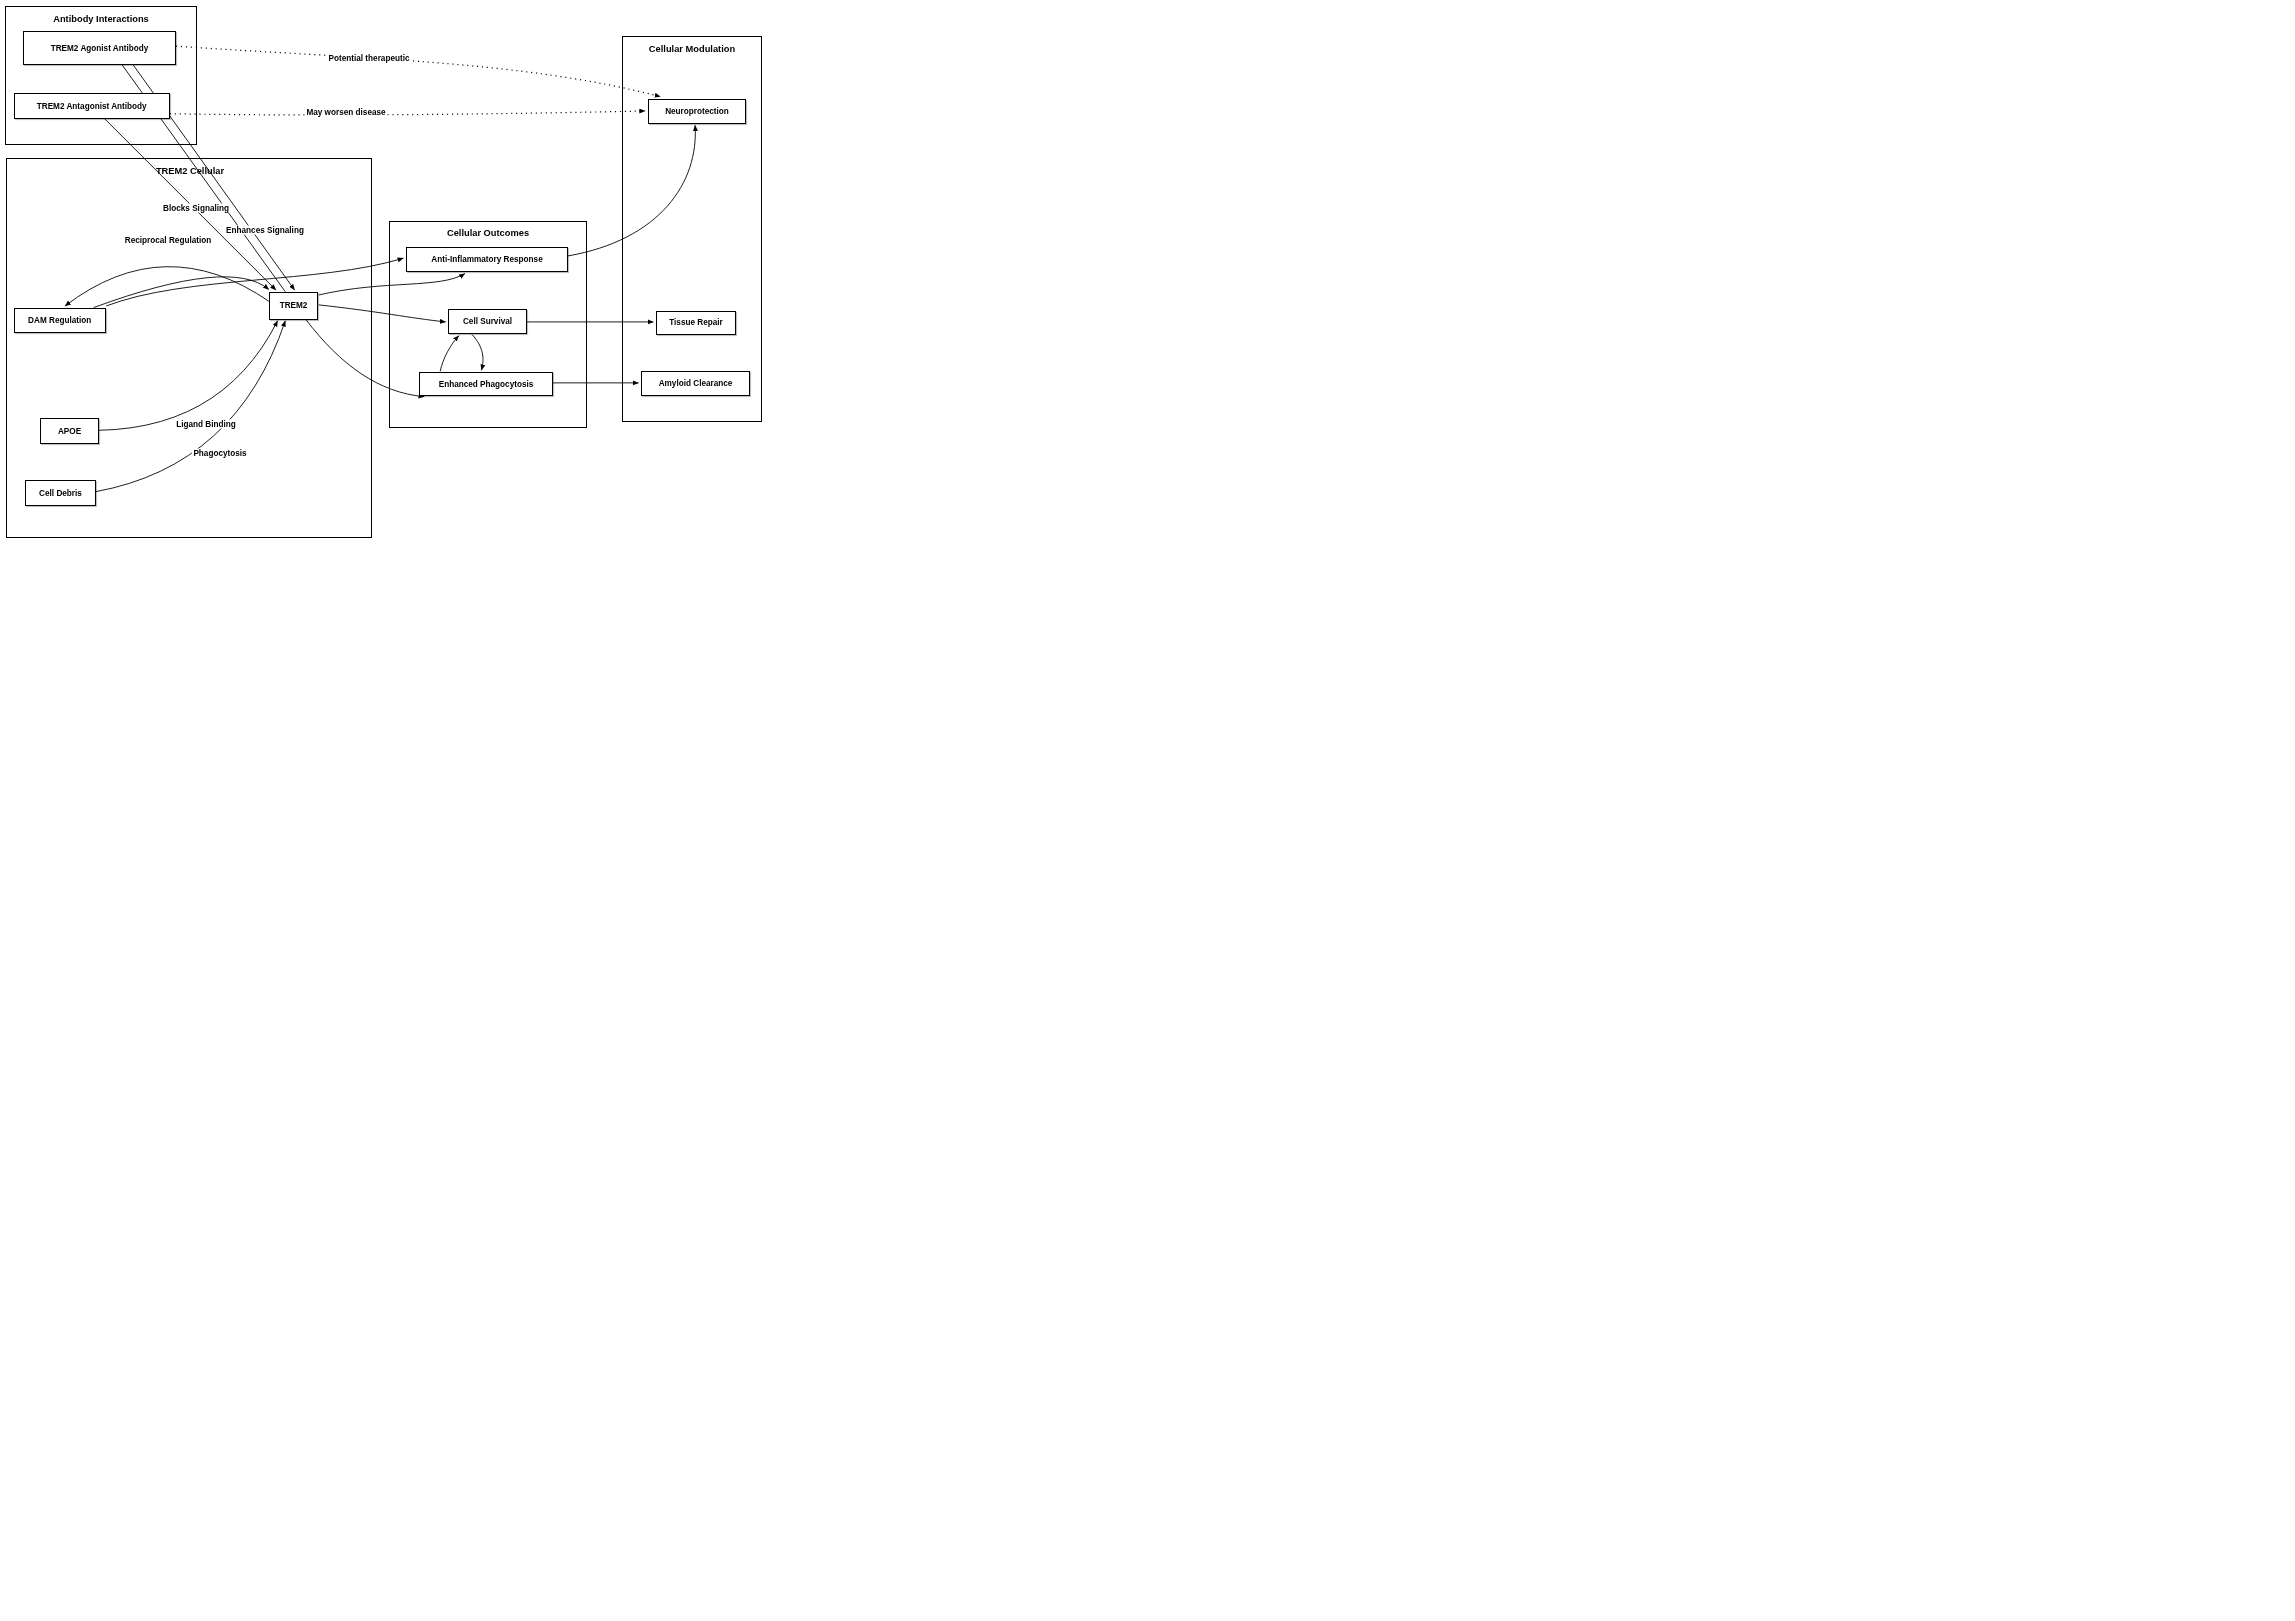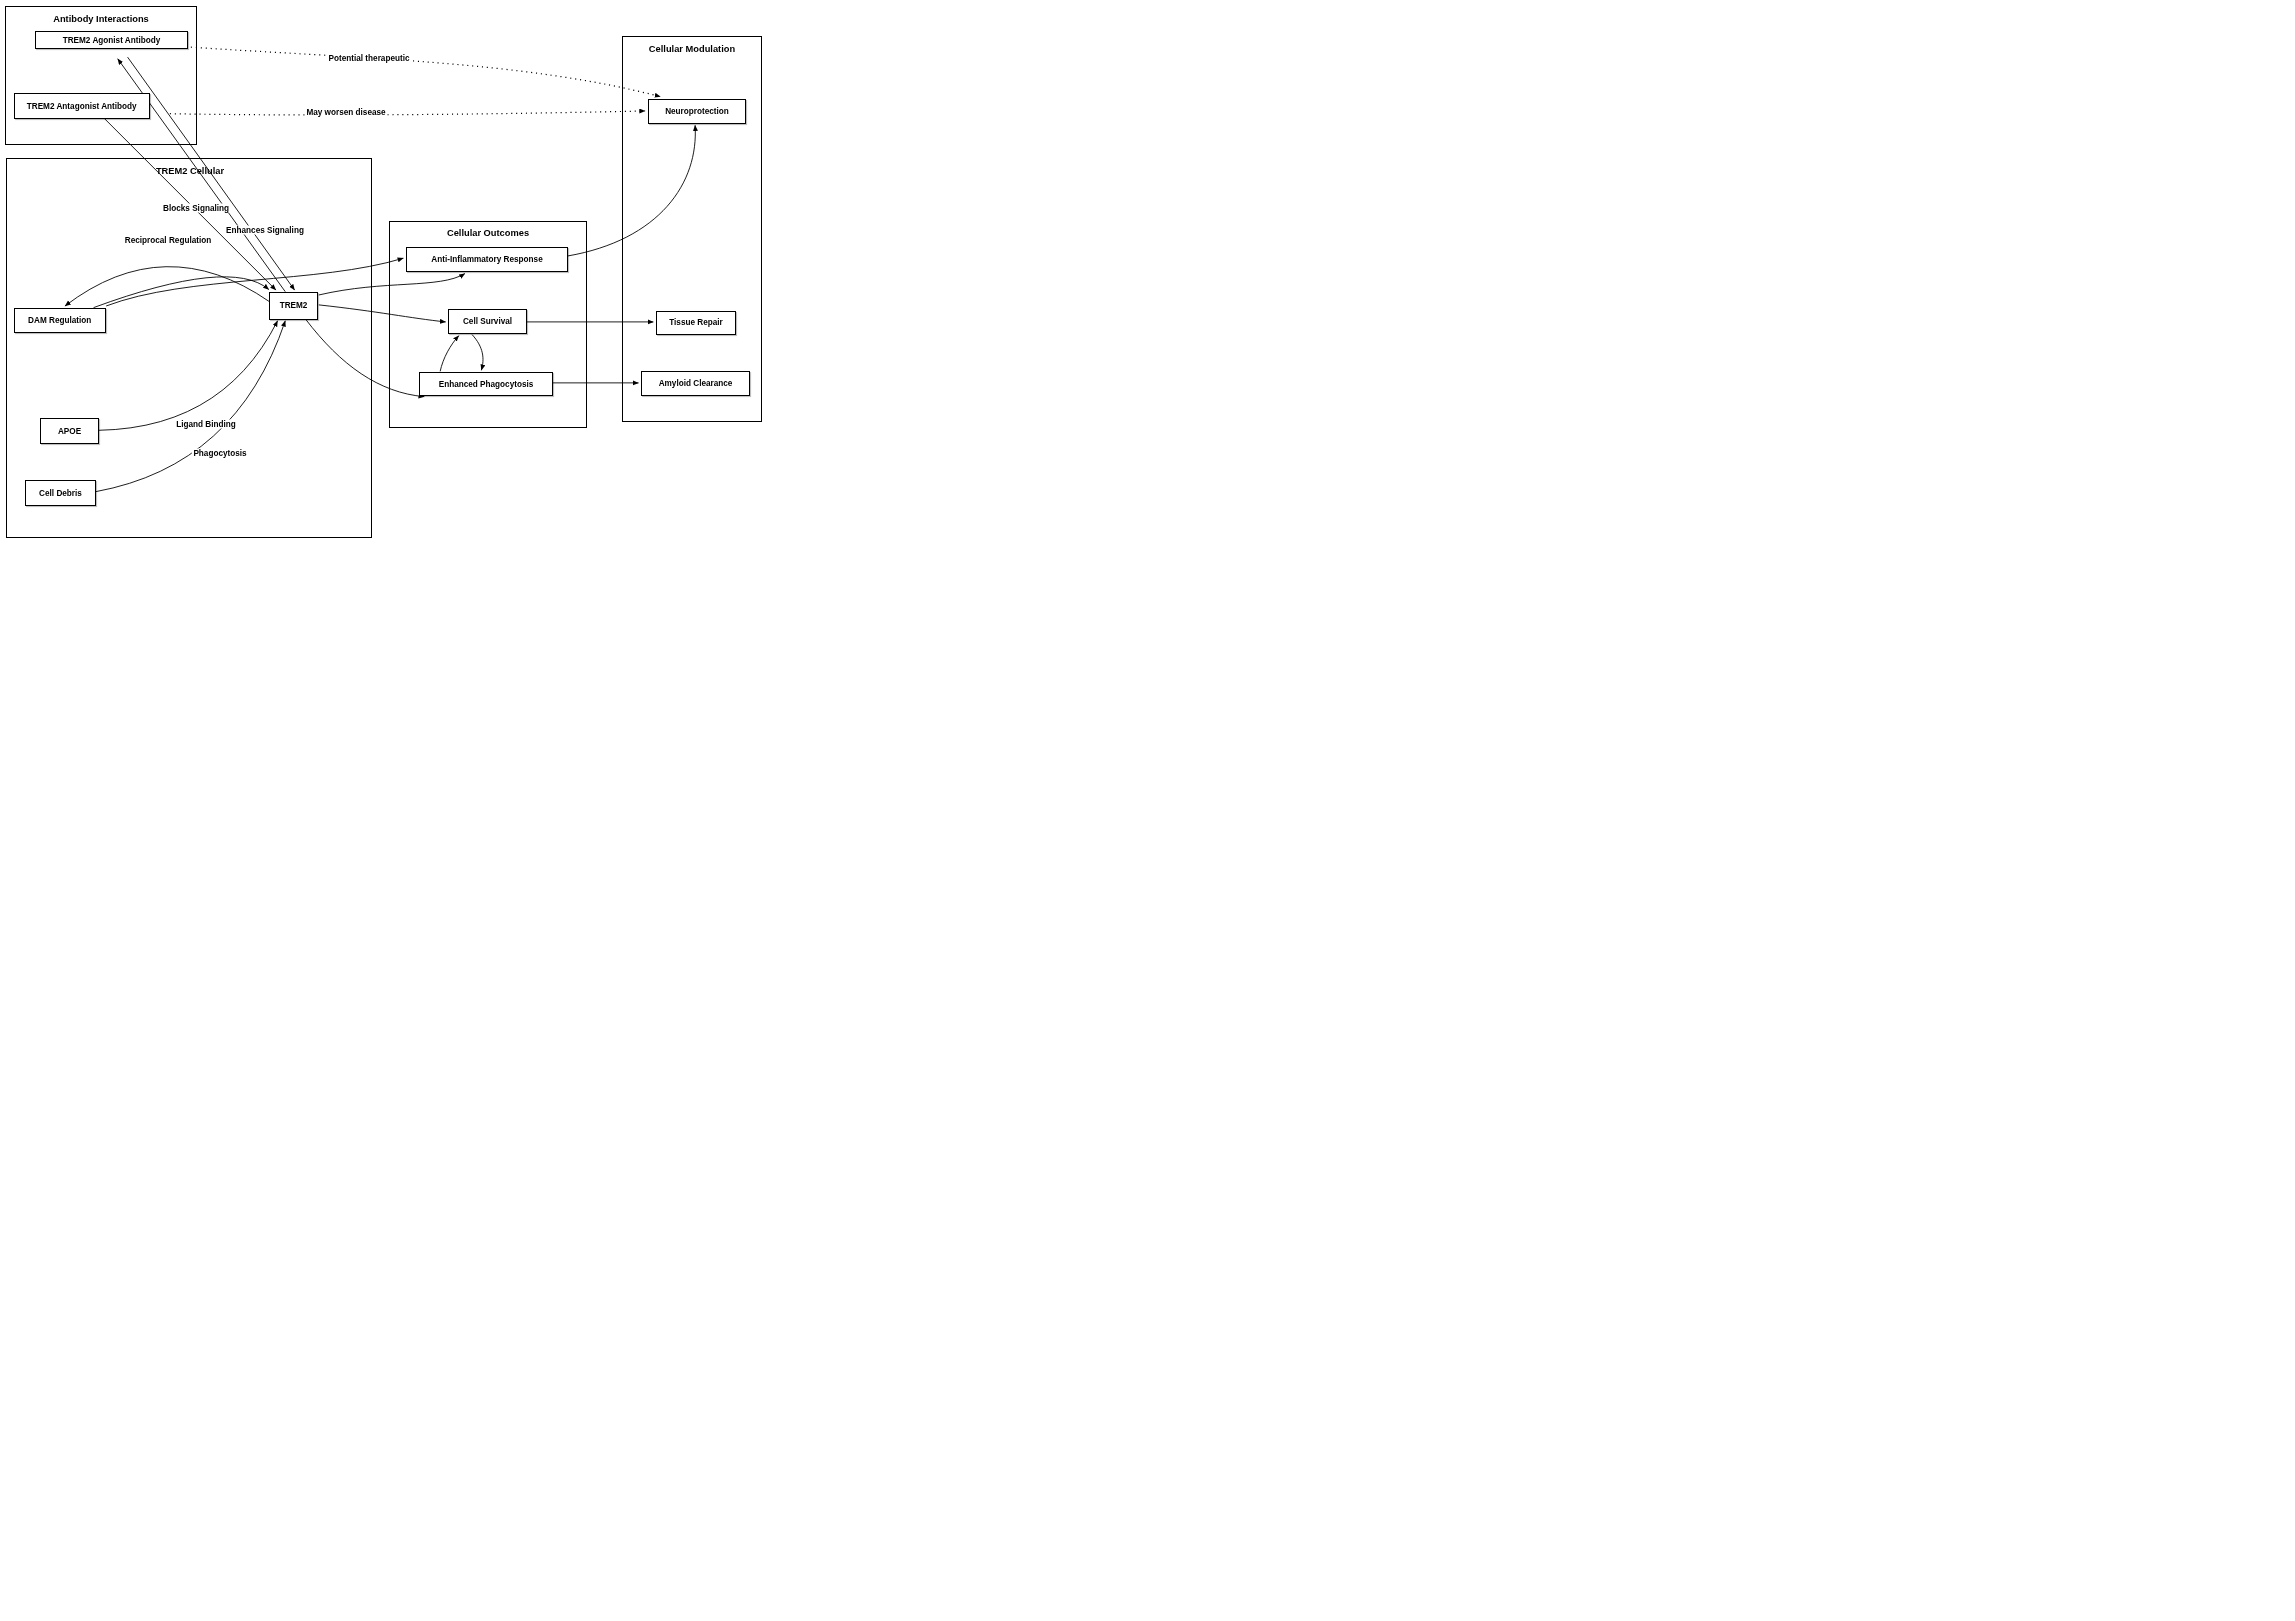"TREM2 Agonist Antibody" div.node { height: 18px -> 34px; margin-left: 12px -> none }
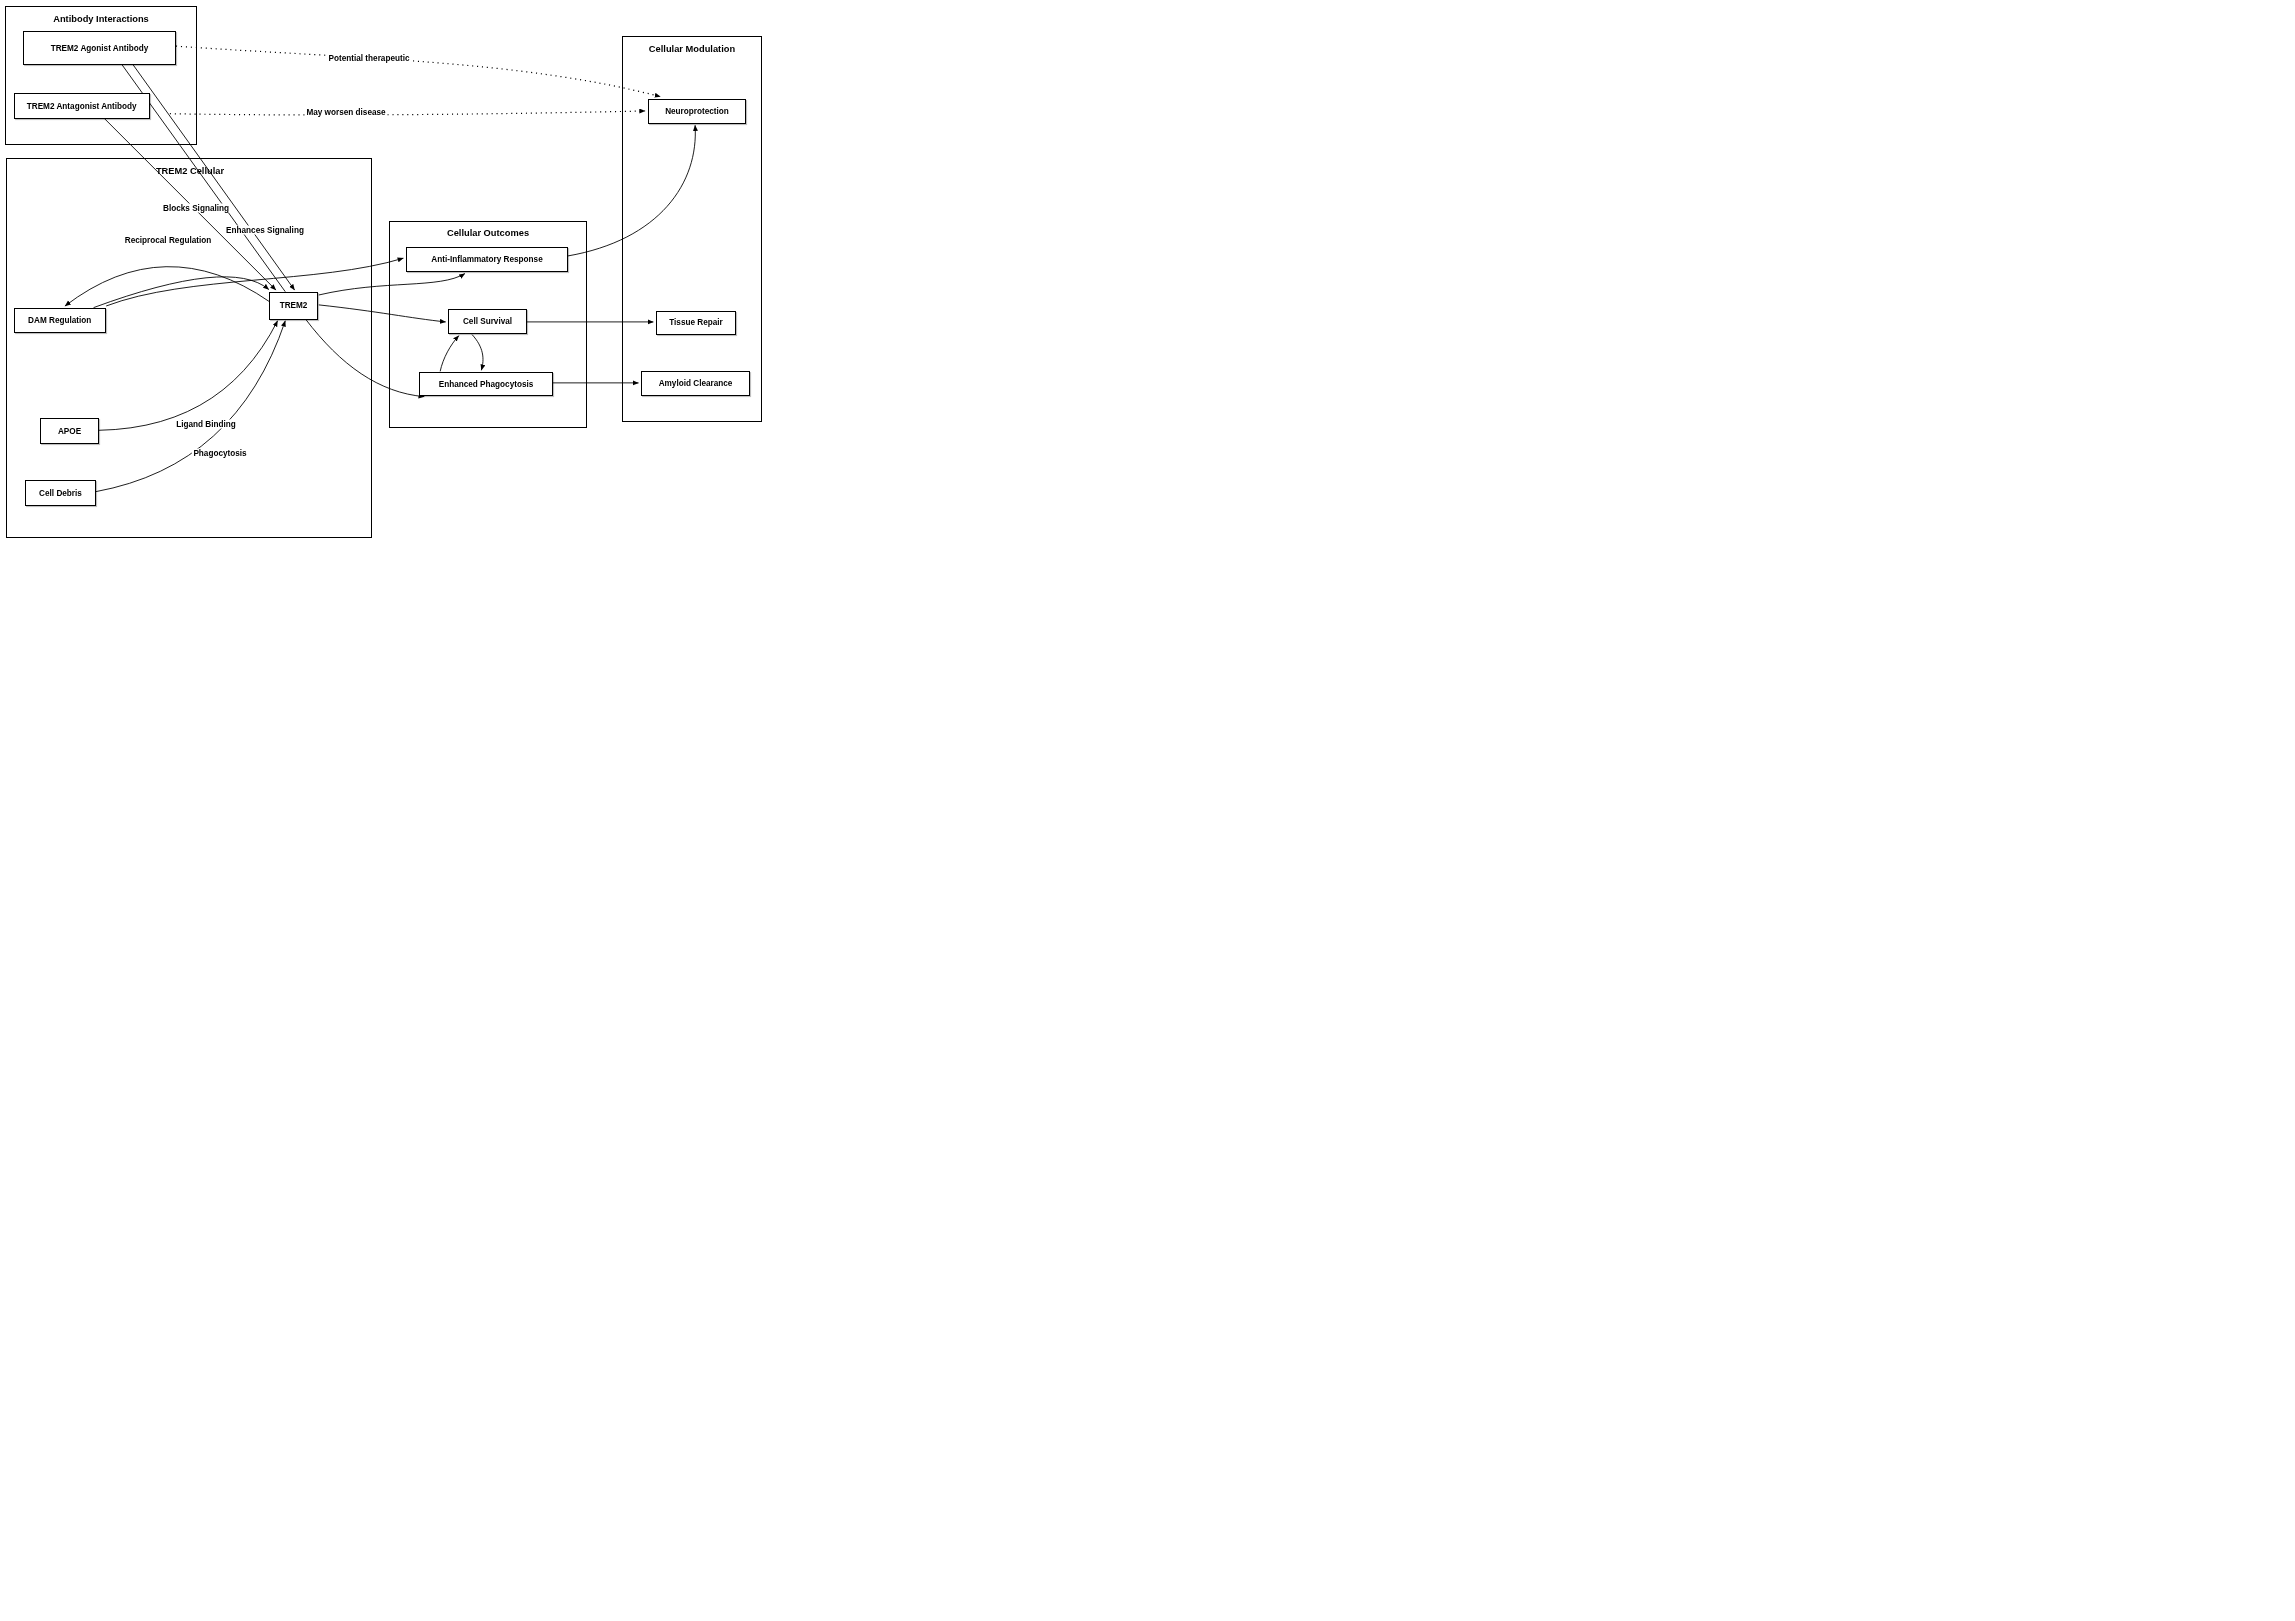"TREM2 Antagonist Antibody" div.node { width: 136px -> 156px }
